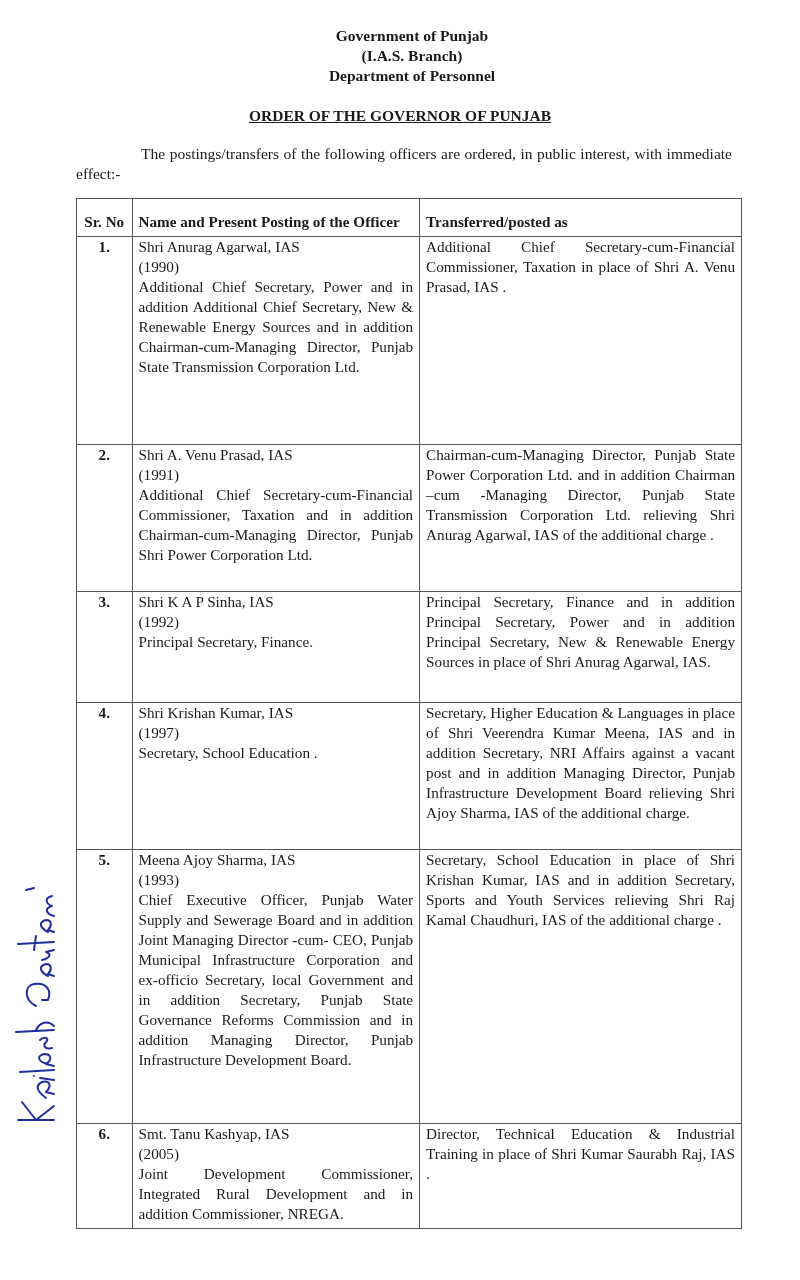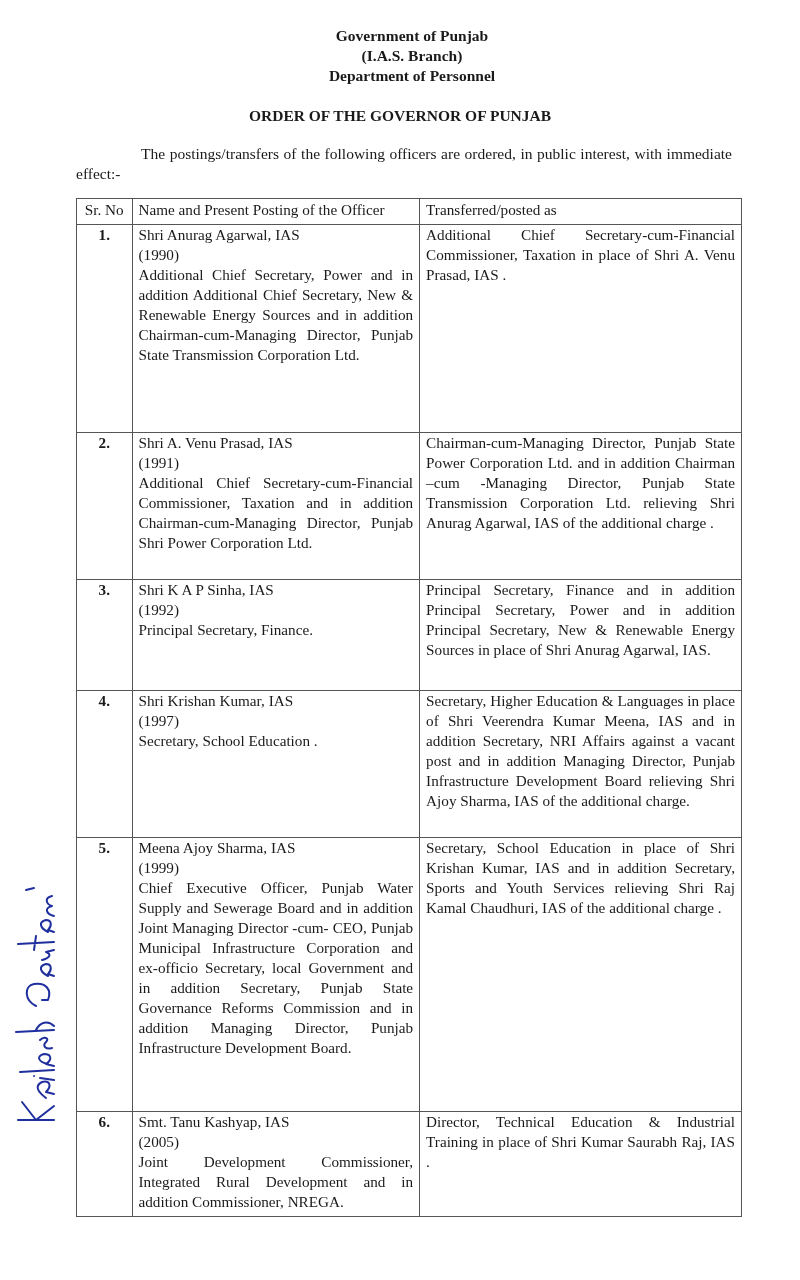"ORDER OF THE GOVERNOR OF" .order-title span { text-decoration: none -> underline }
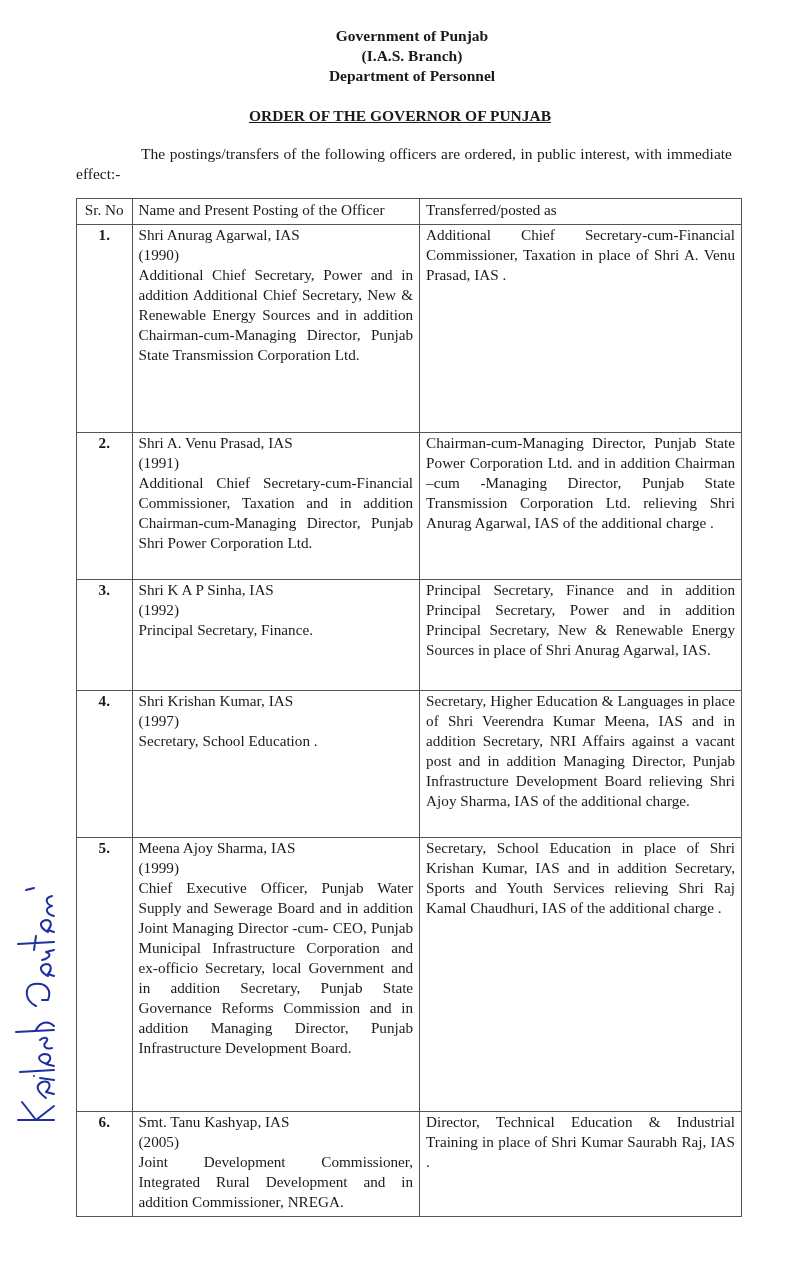"Sr. No" table.postings th { font-weight: normal -> bold; padding-top: 1px -> 13px }
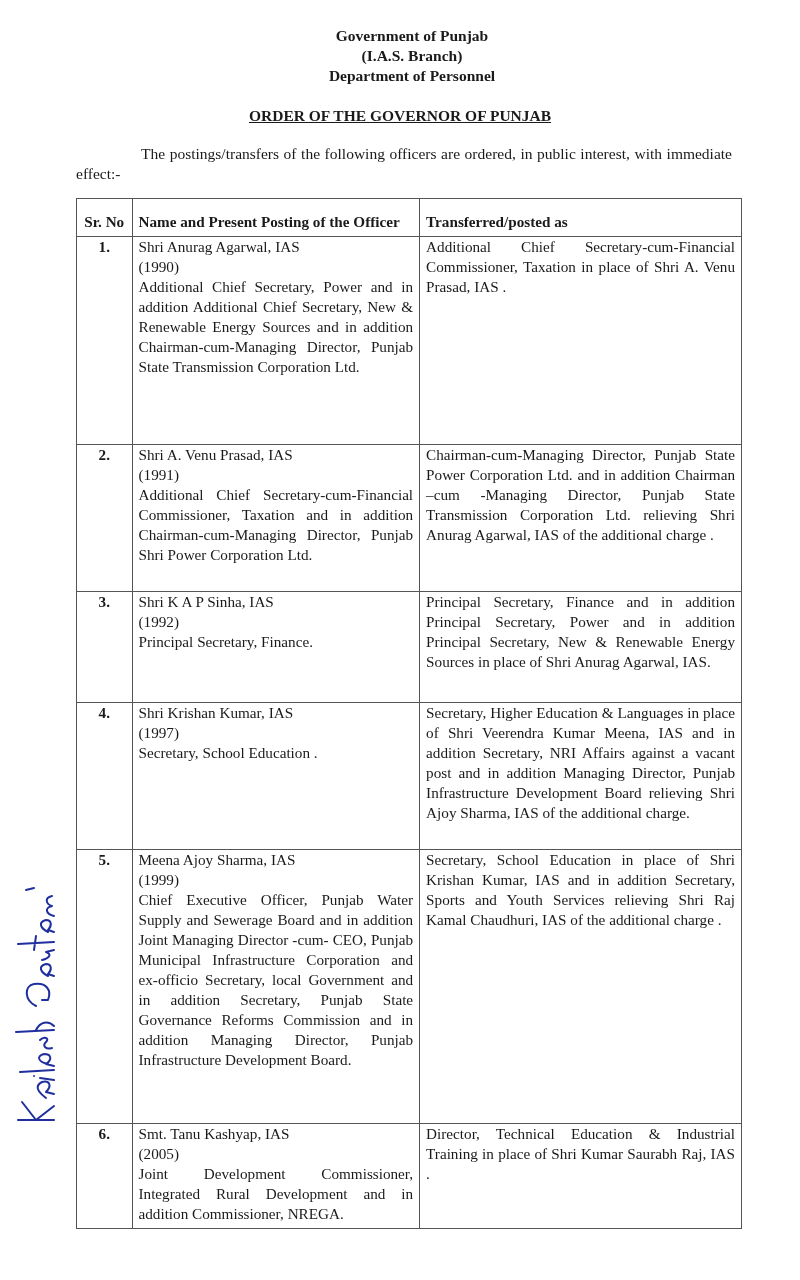"(1999)" span.line { text: 1999 -> 1993 }
